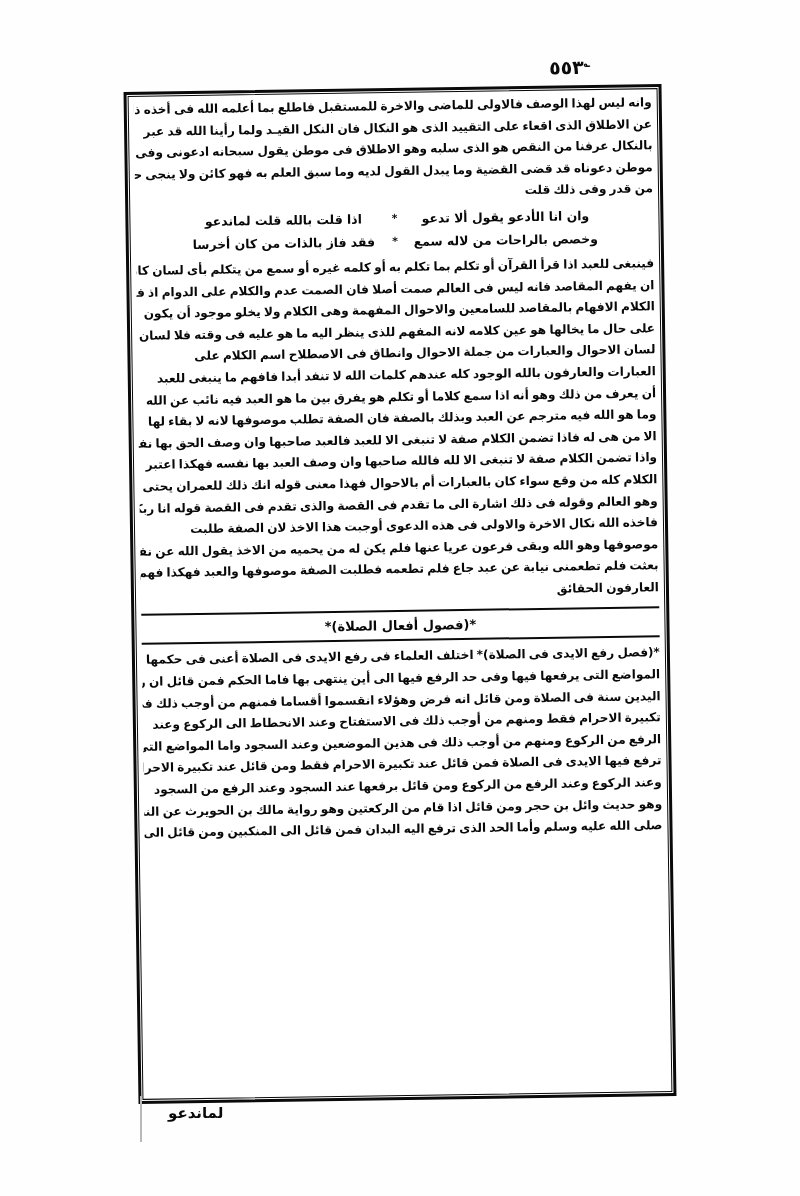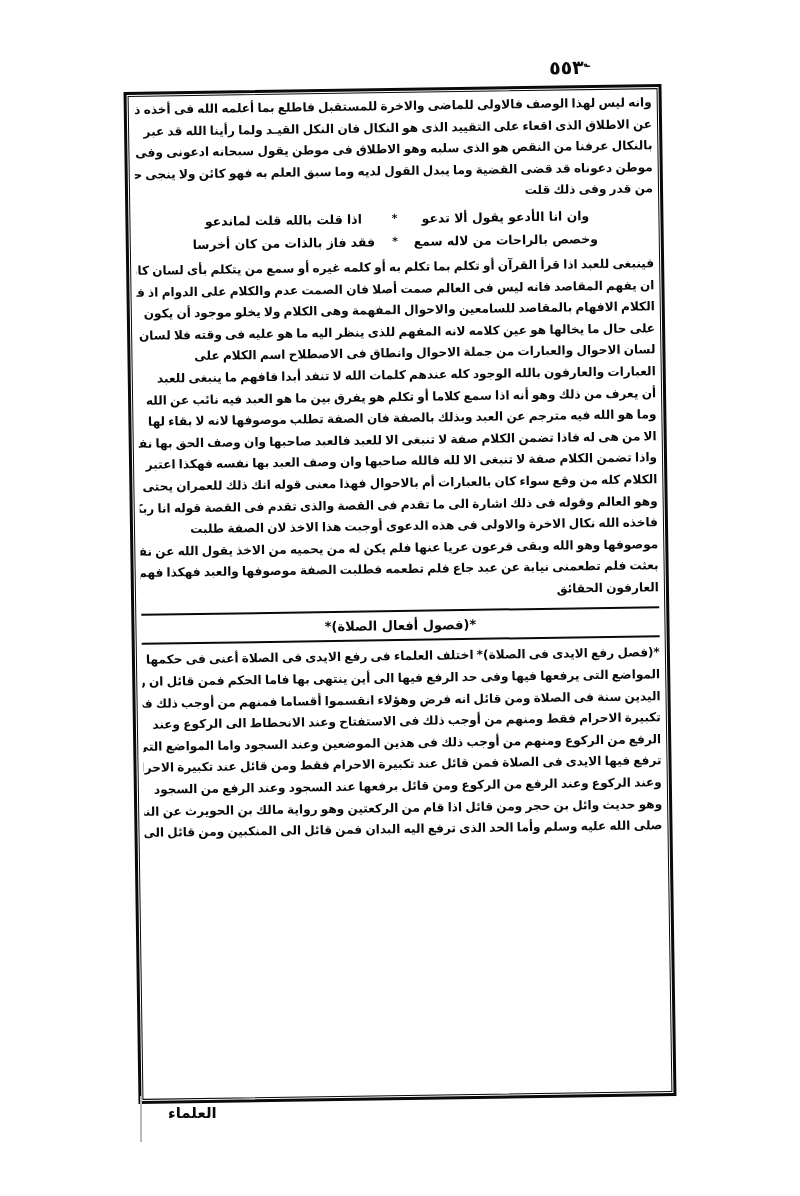"العلماء" div.catchword { text: العلماء -> لماندعو }
